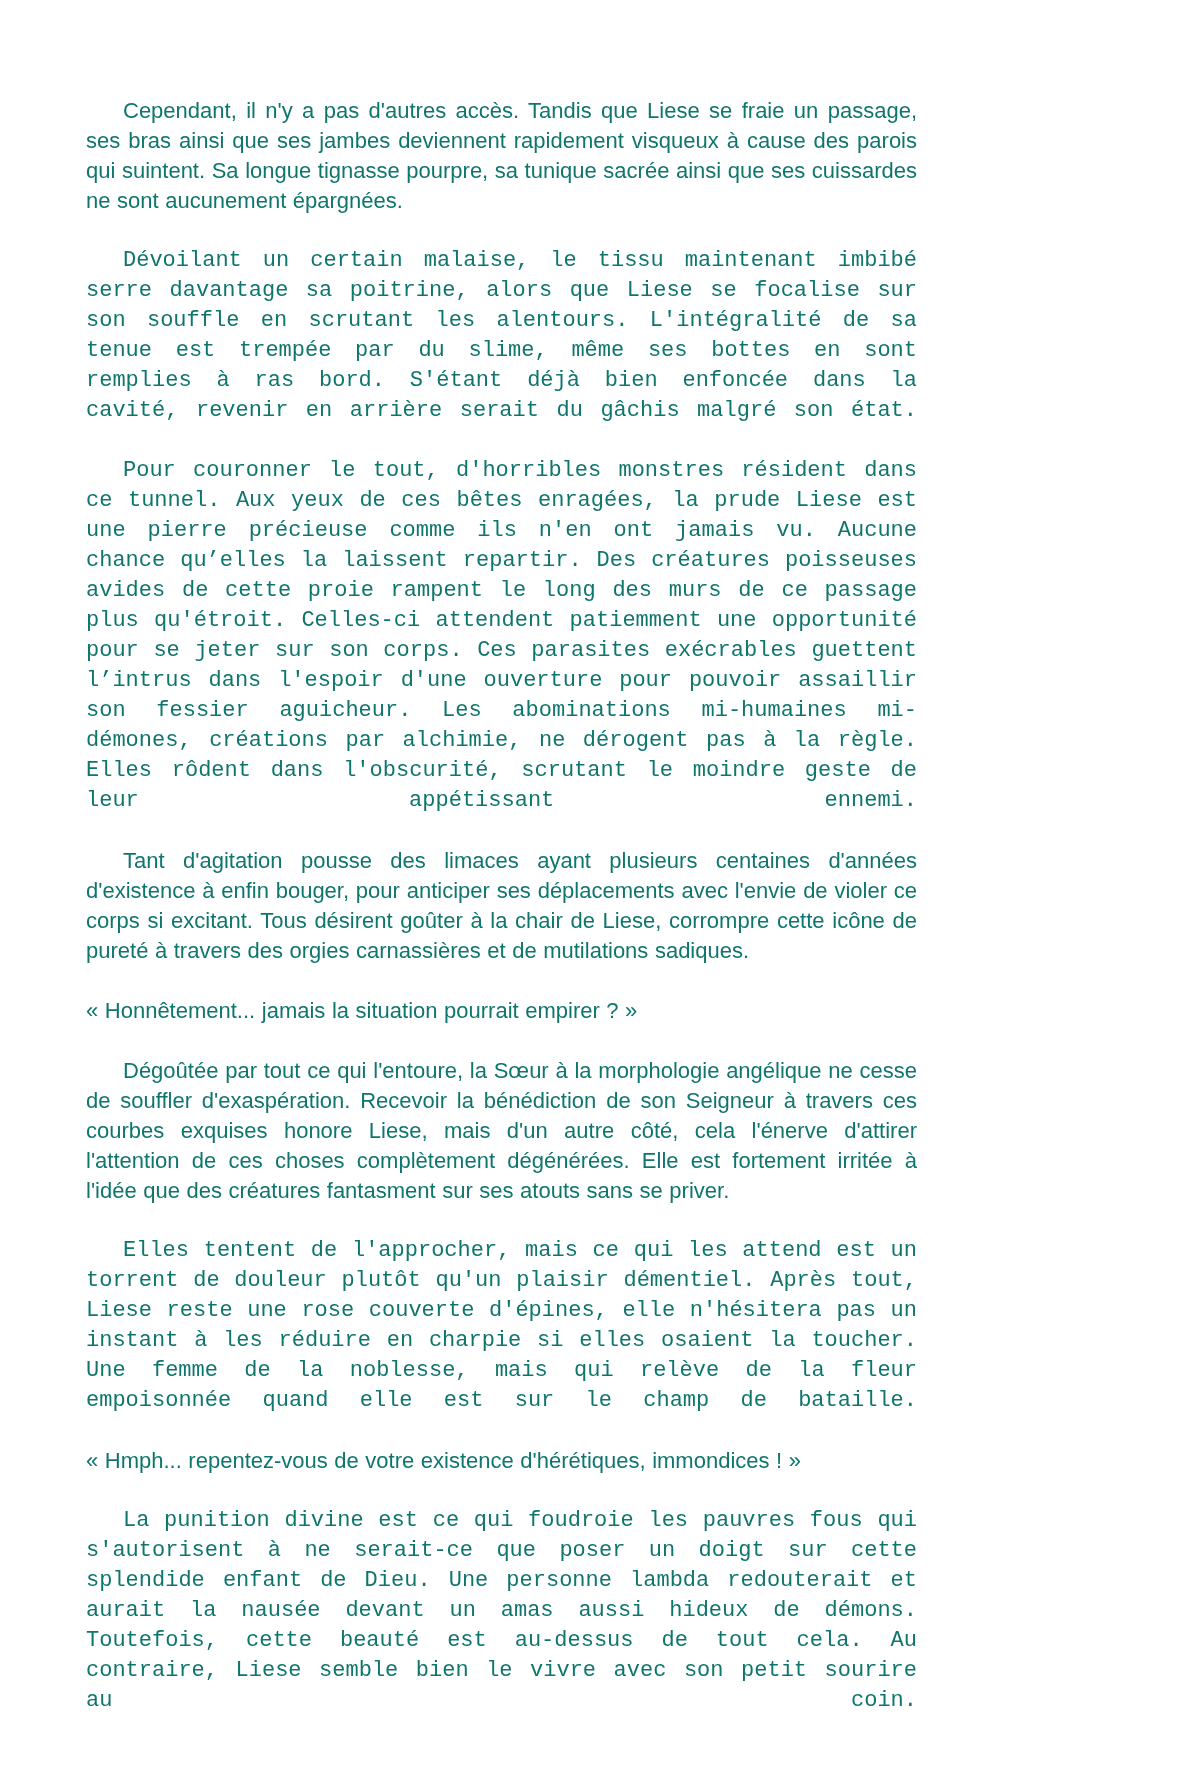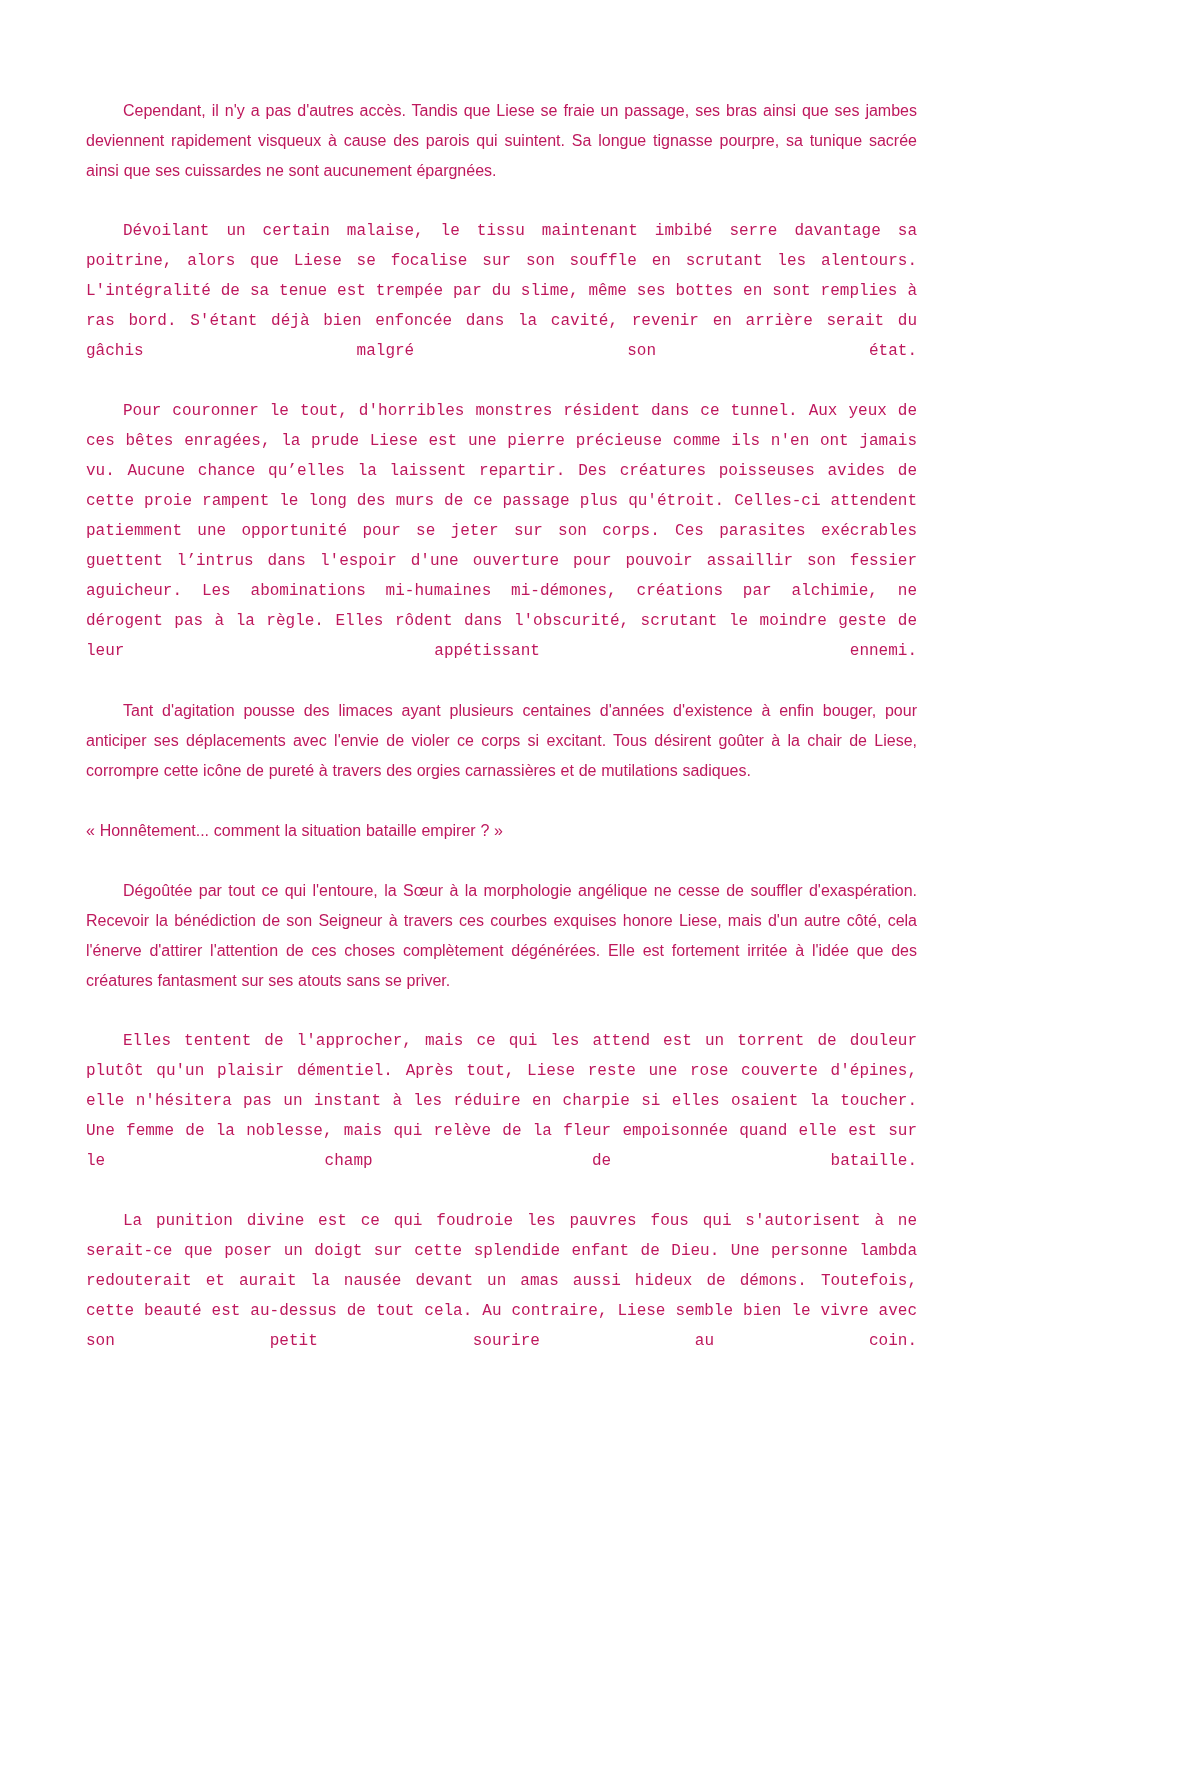"Cependant, il n'y a pas" .page { color: #be185d -> #0f766e; font-size: 16px -> 22px }
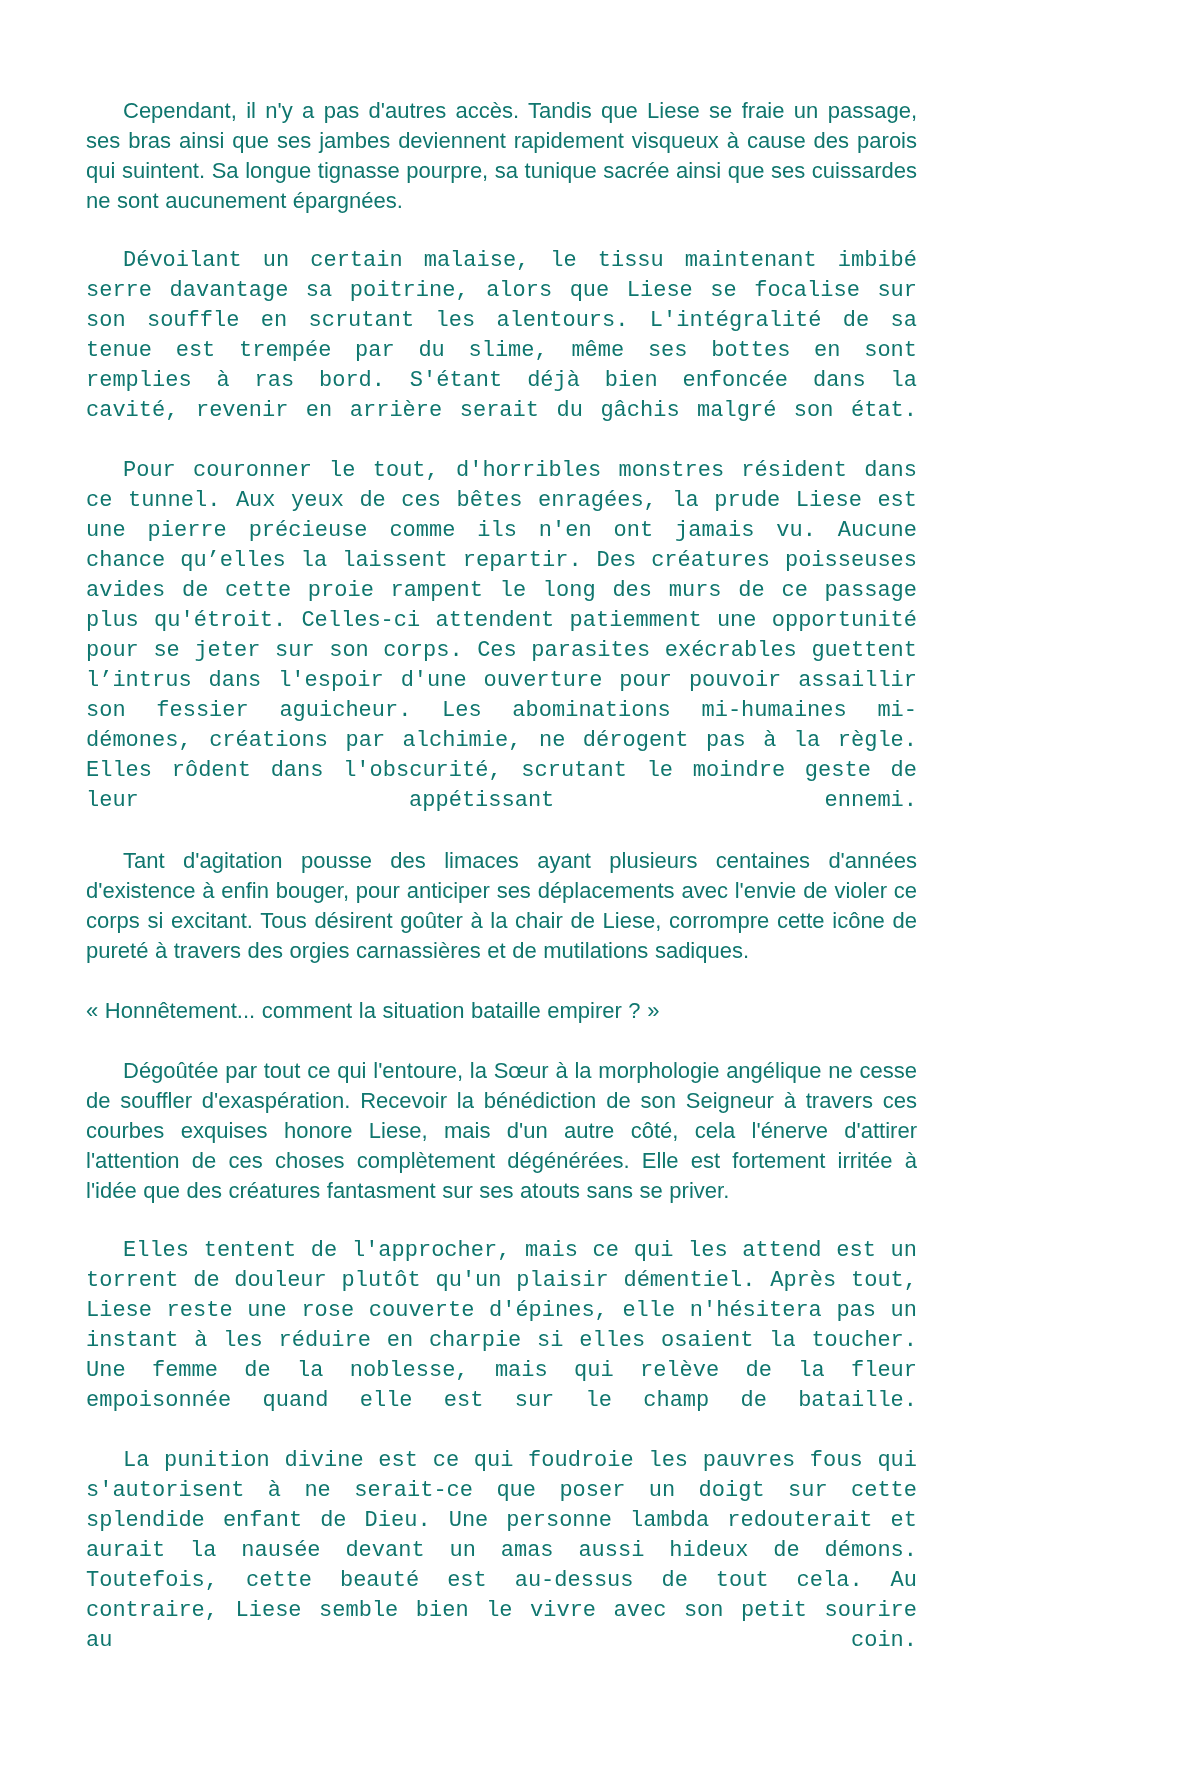"« Honnêtement... comment la situation" p.para { text: comment la situation bataille -> jamais la situation pourrait }
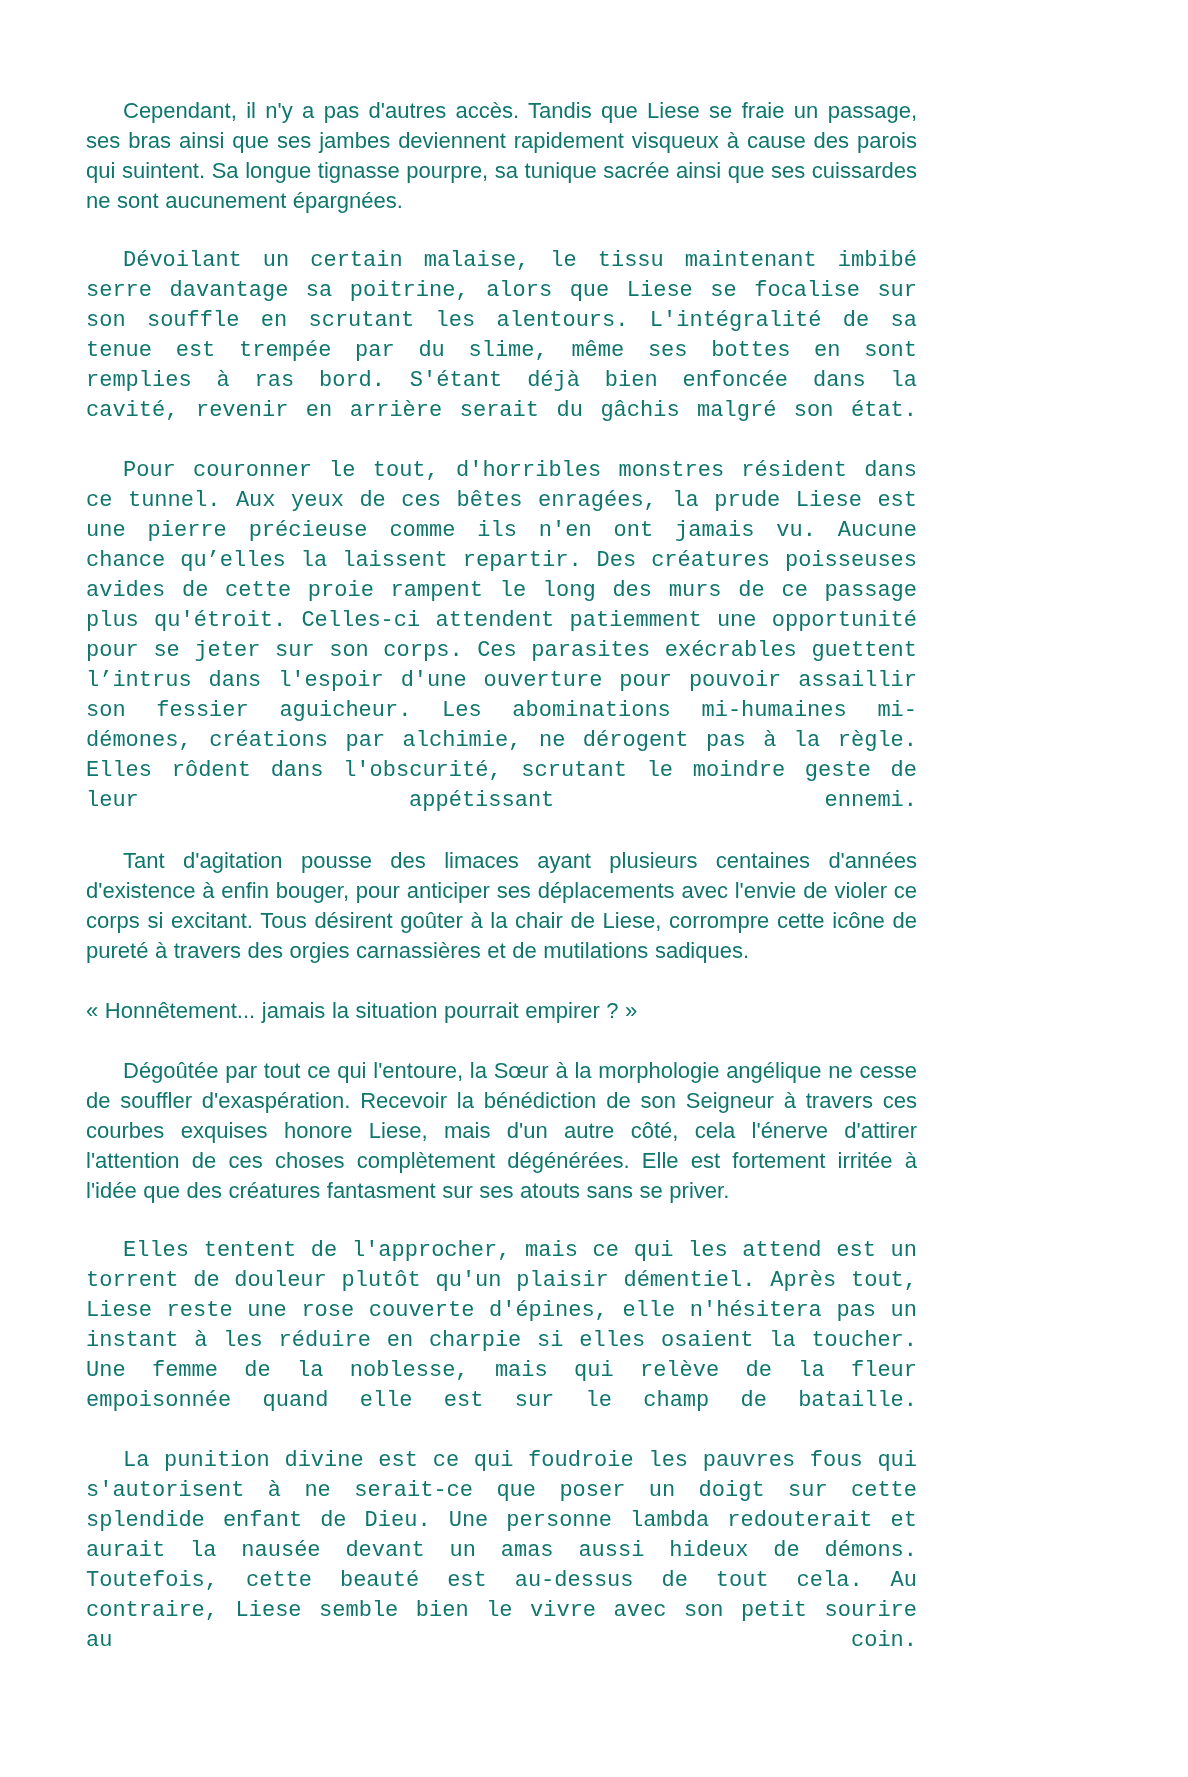"« Hmph... repentez-vous de votre" p.para { html: none -> <p>« Hmph... repentez-vous de votre existence d'hérétiques, immondices ! »</p> }
